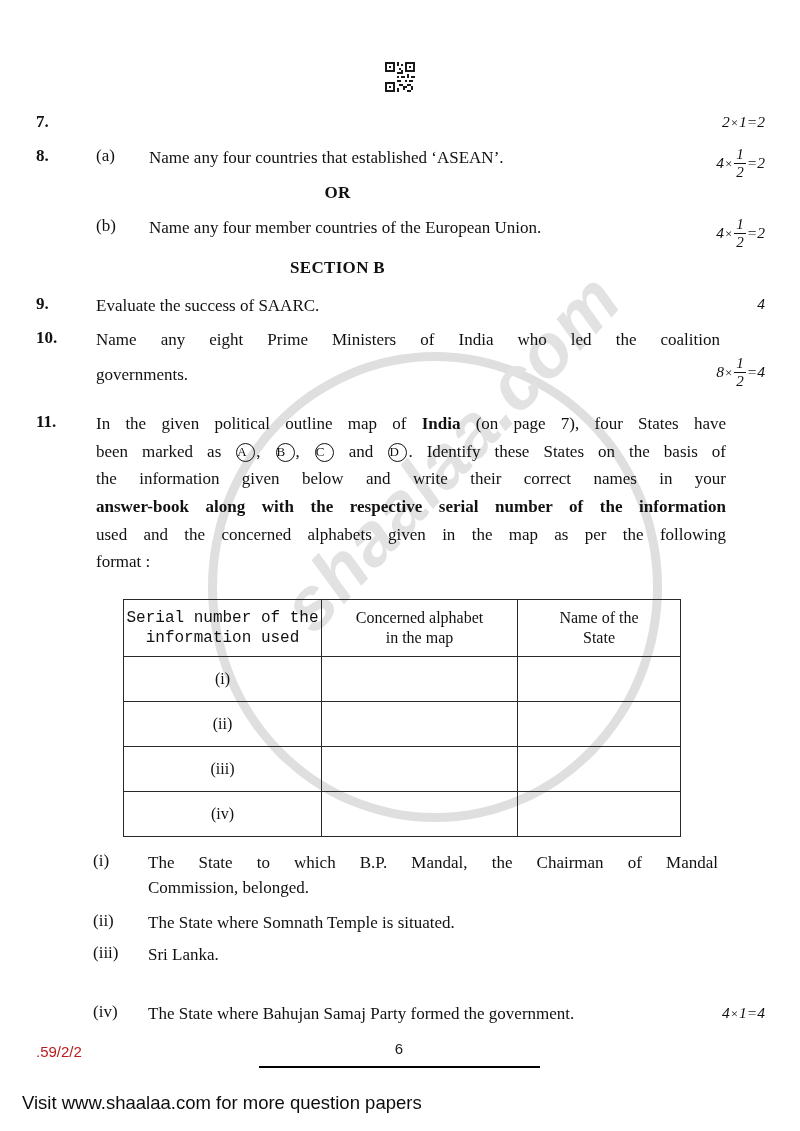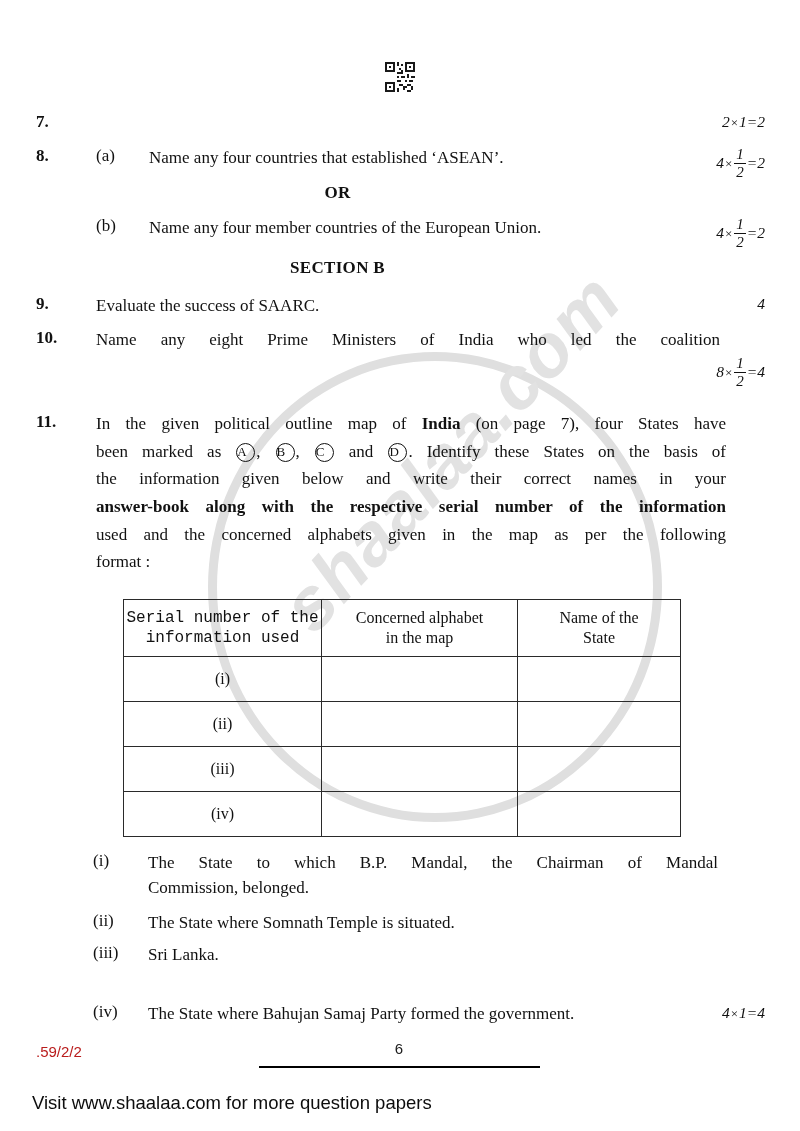"governments." div.qtext { html: none -> <div>governments.</div> }
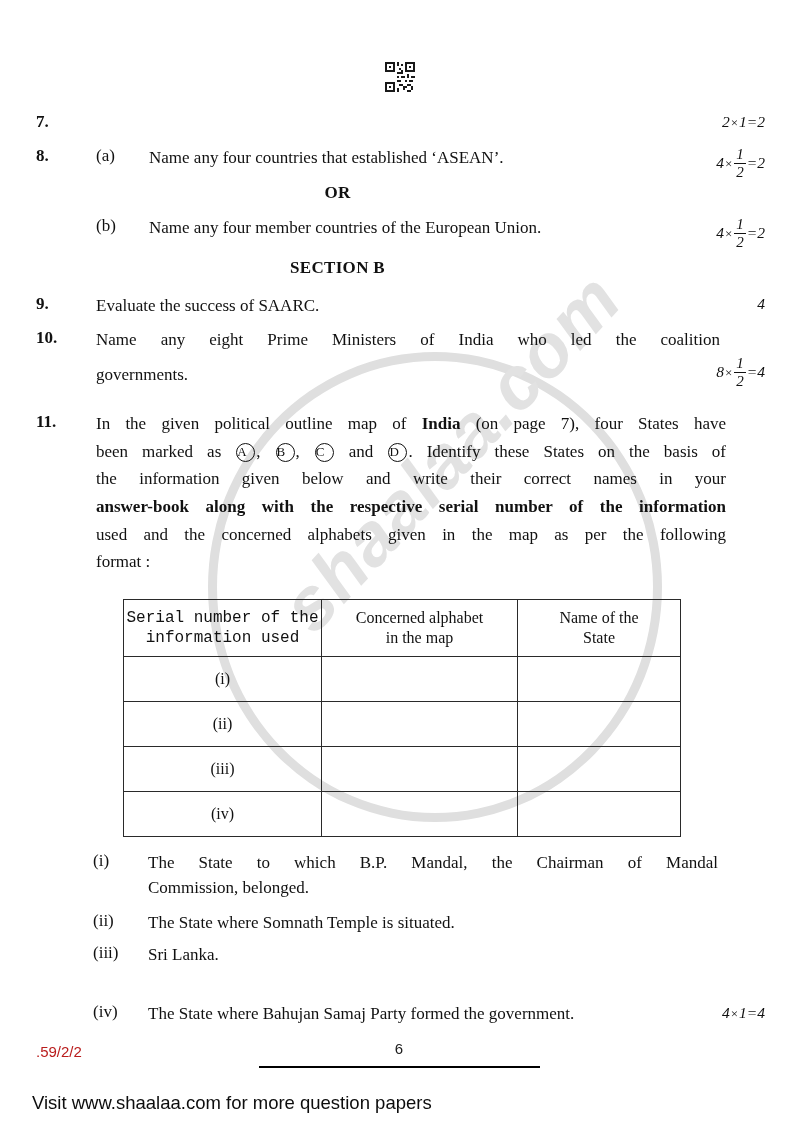"Visit www.shaalaa.com for more question" .foot-promo { left: 32px -> 22px }
